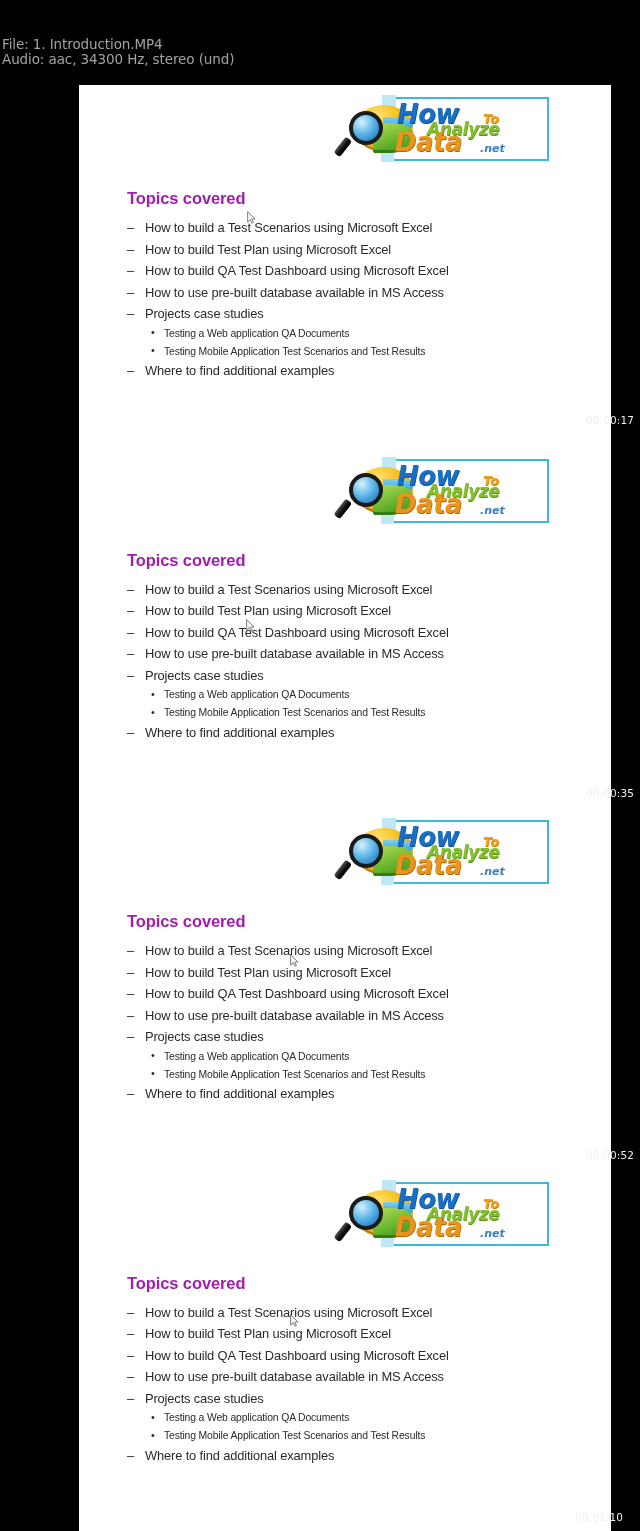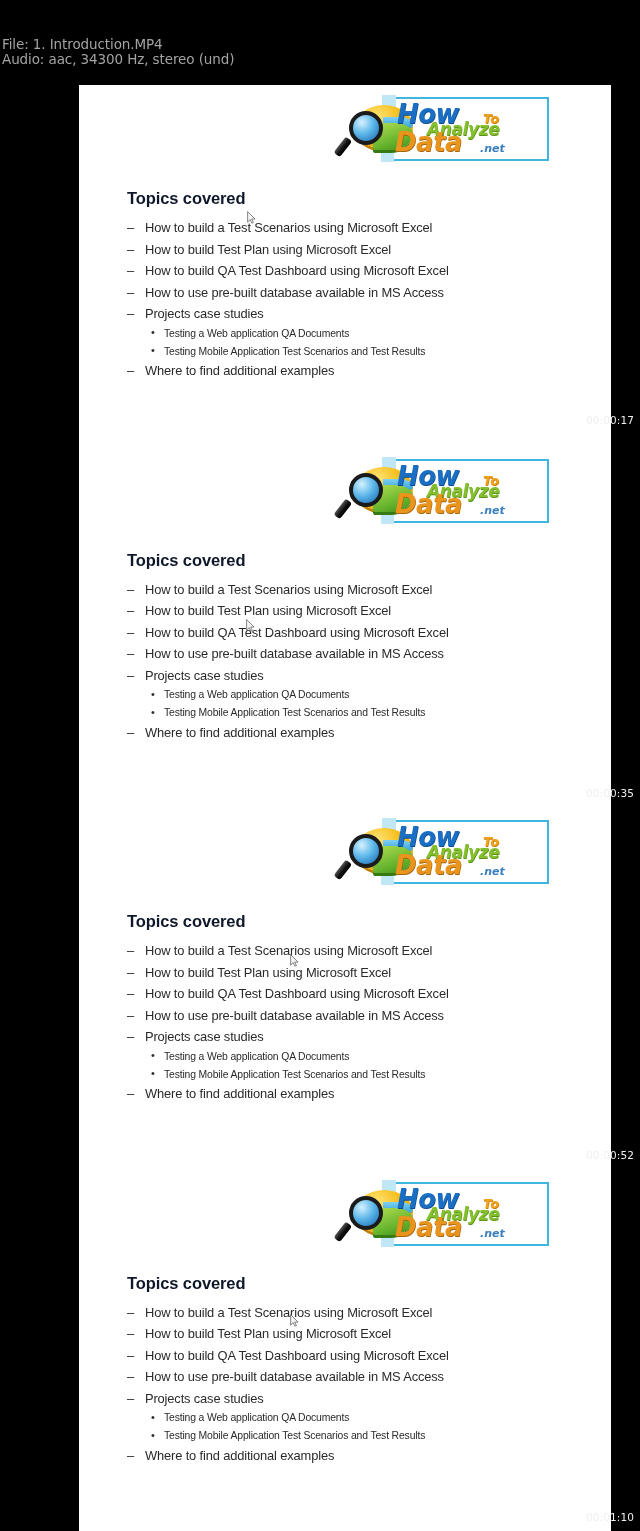"Topics covered" .slide-title { color: #0f172a -> #a21caf }
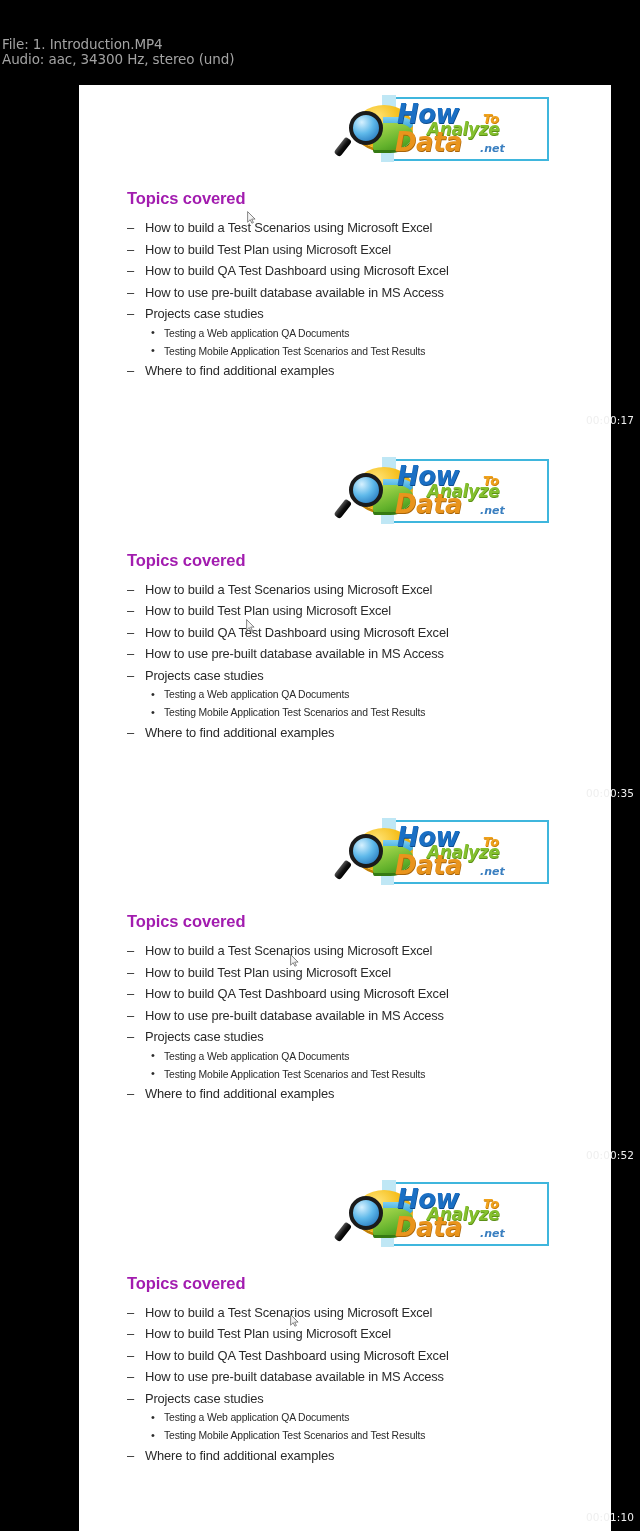"00:01:10" div.timestamp { text-align: none -> center }
